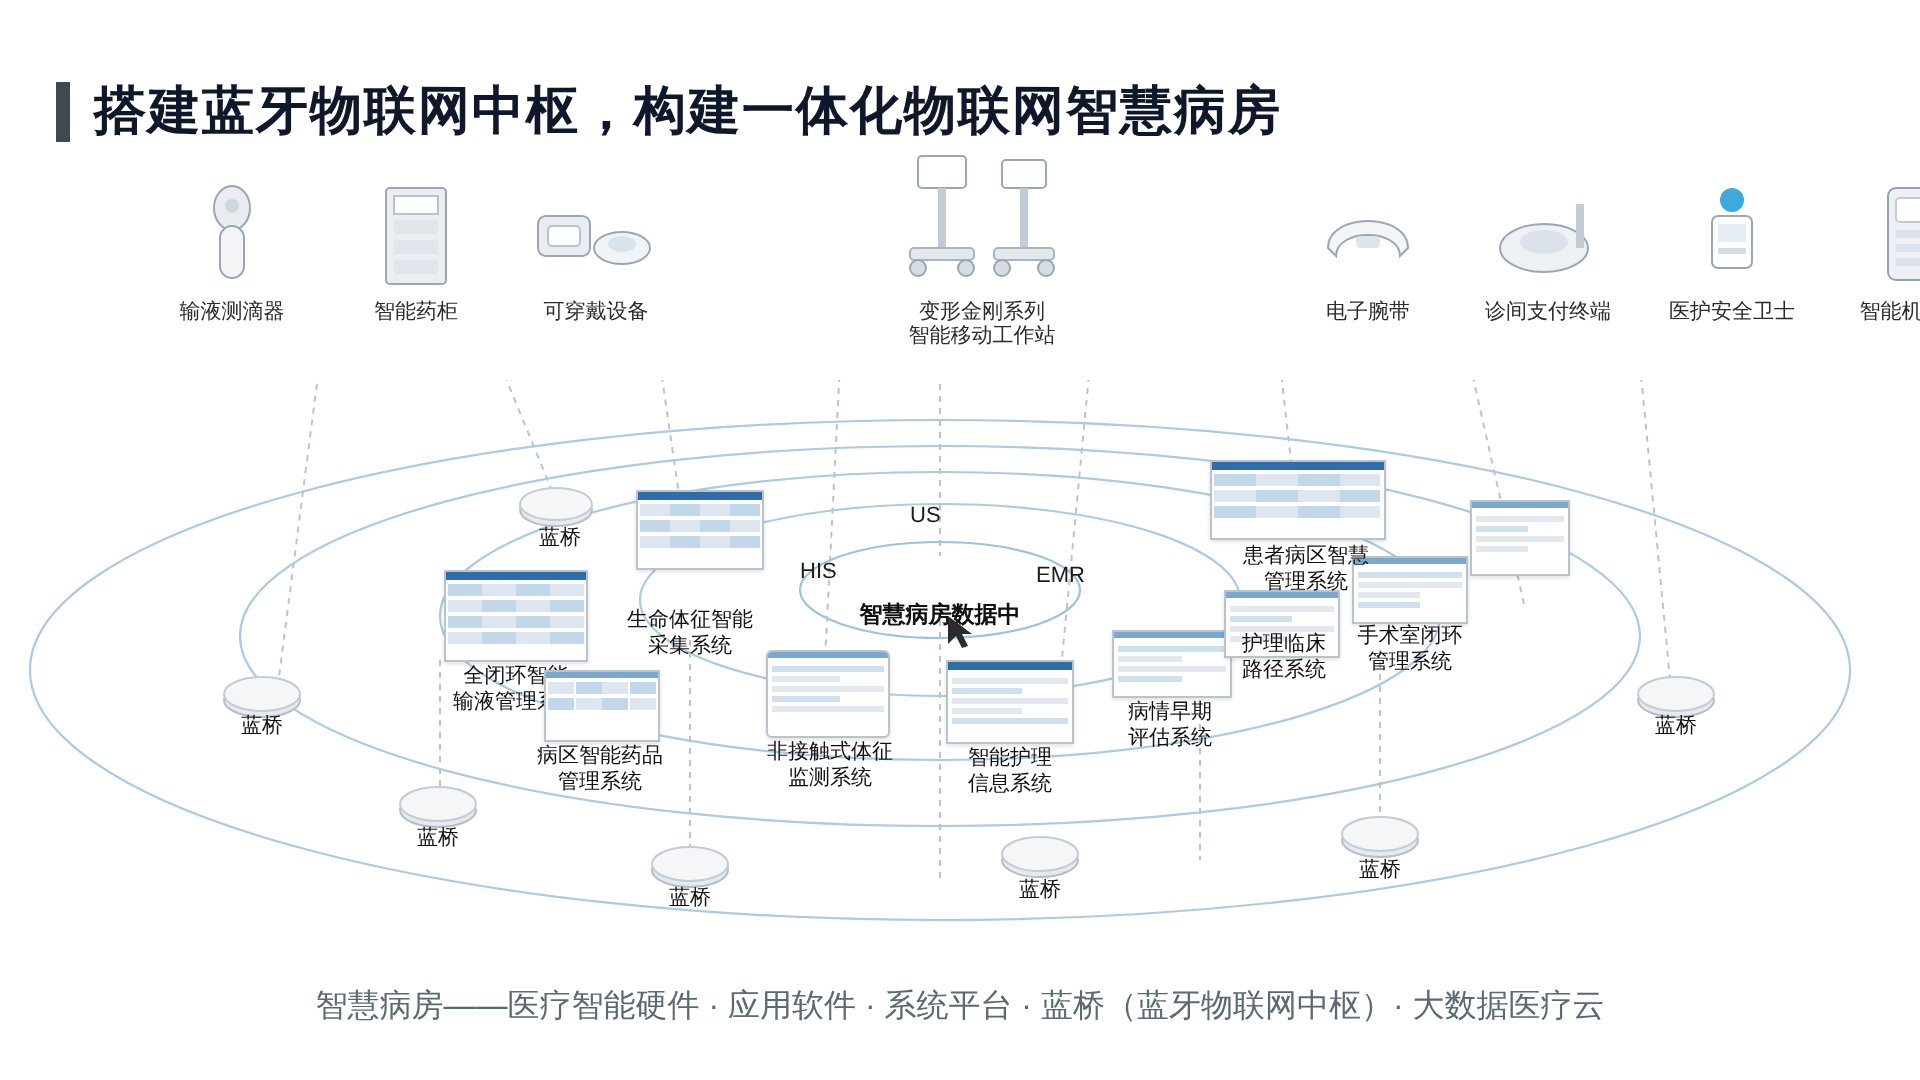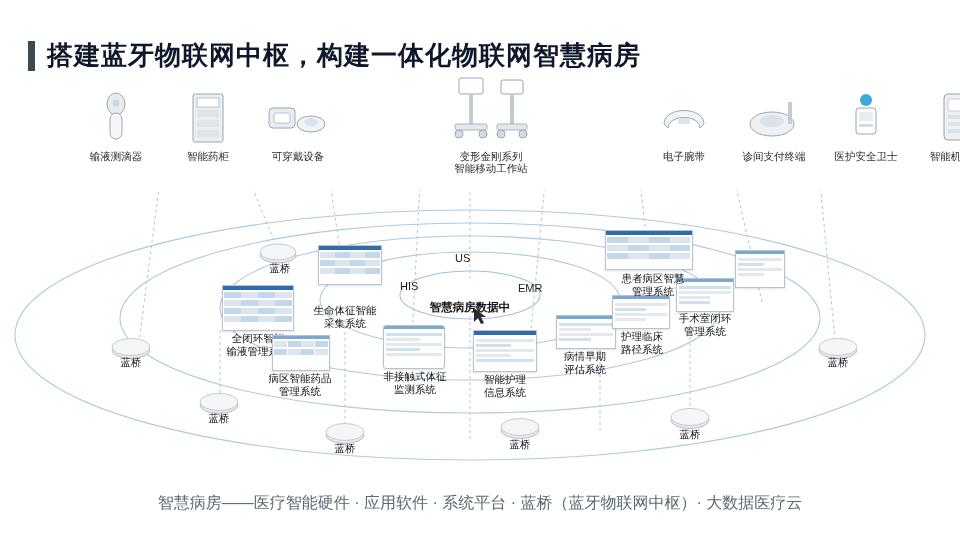"护理临床" div.node-label { top: 140px -> 126px }
